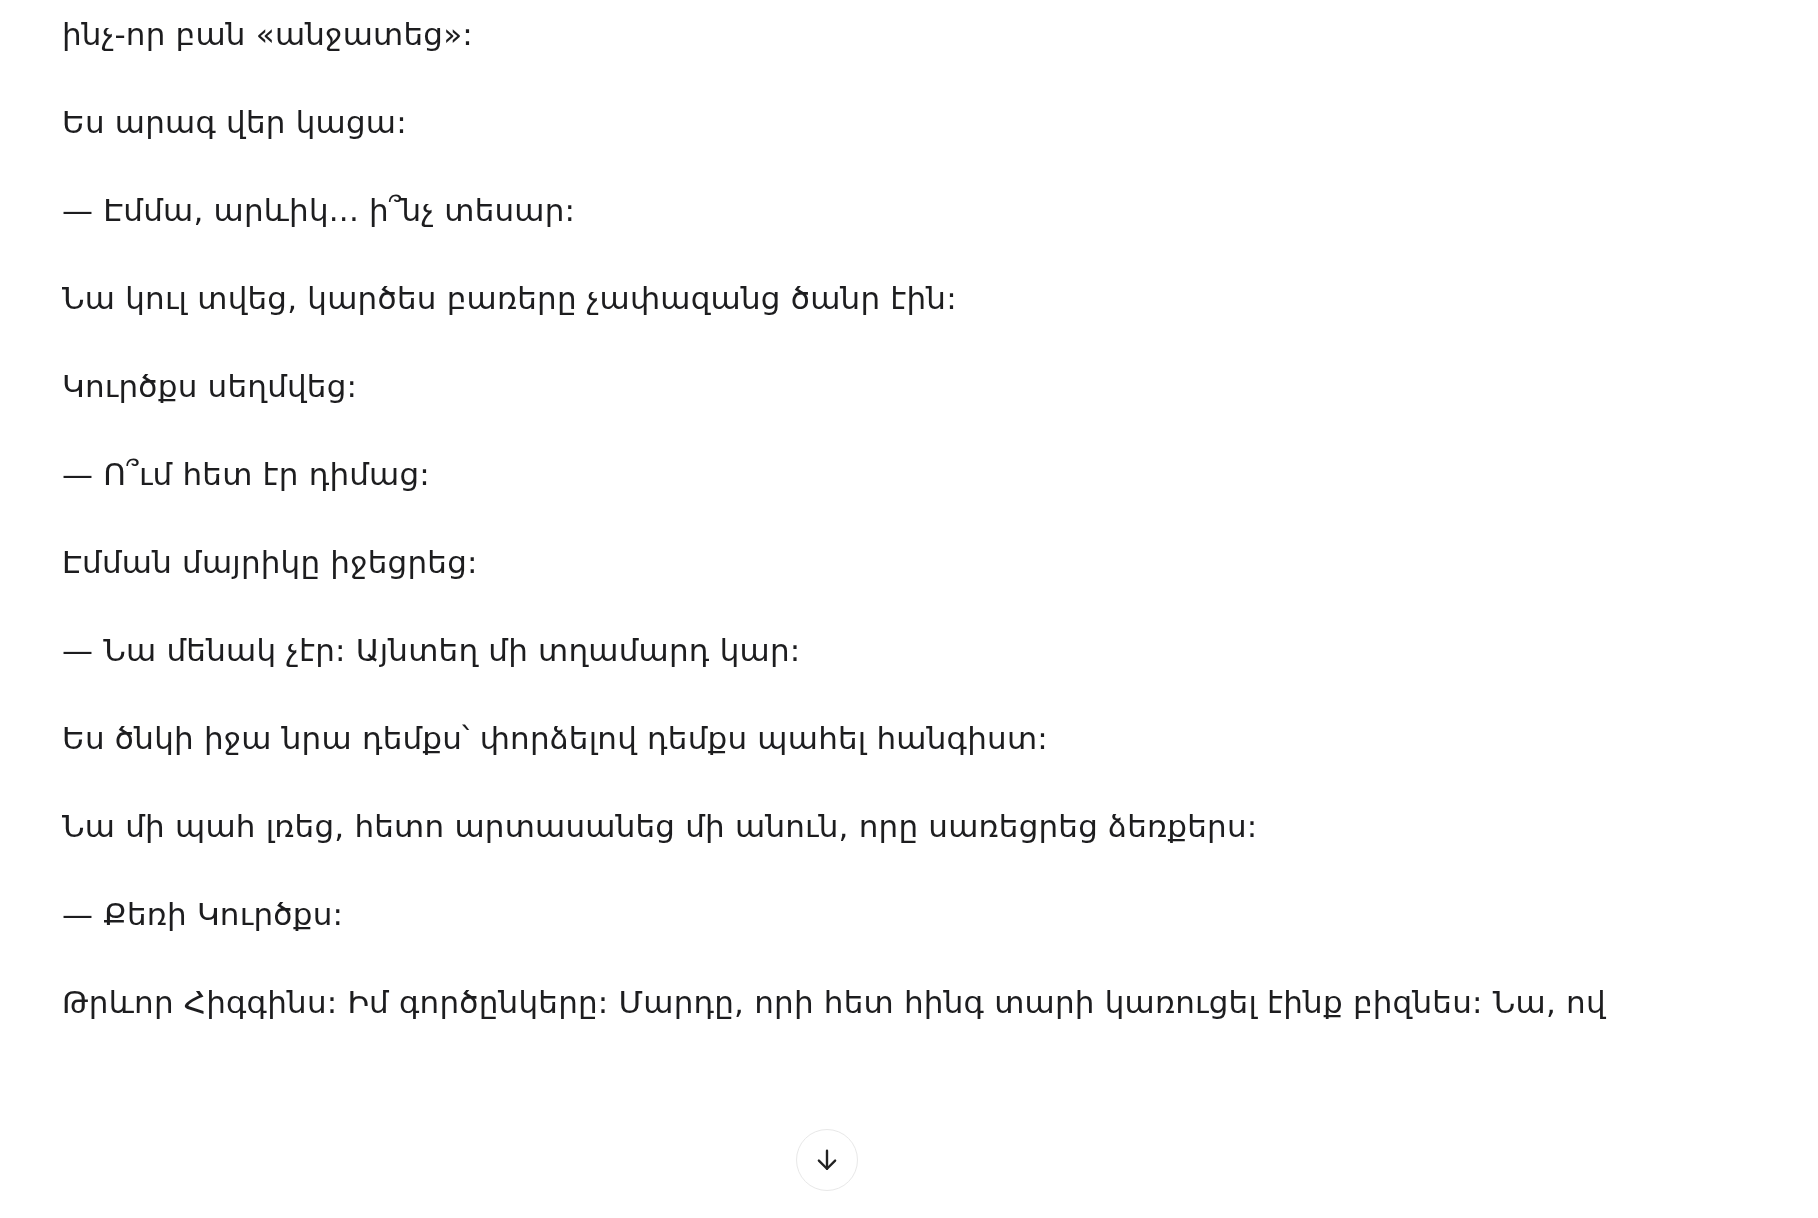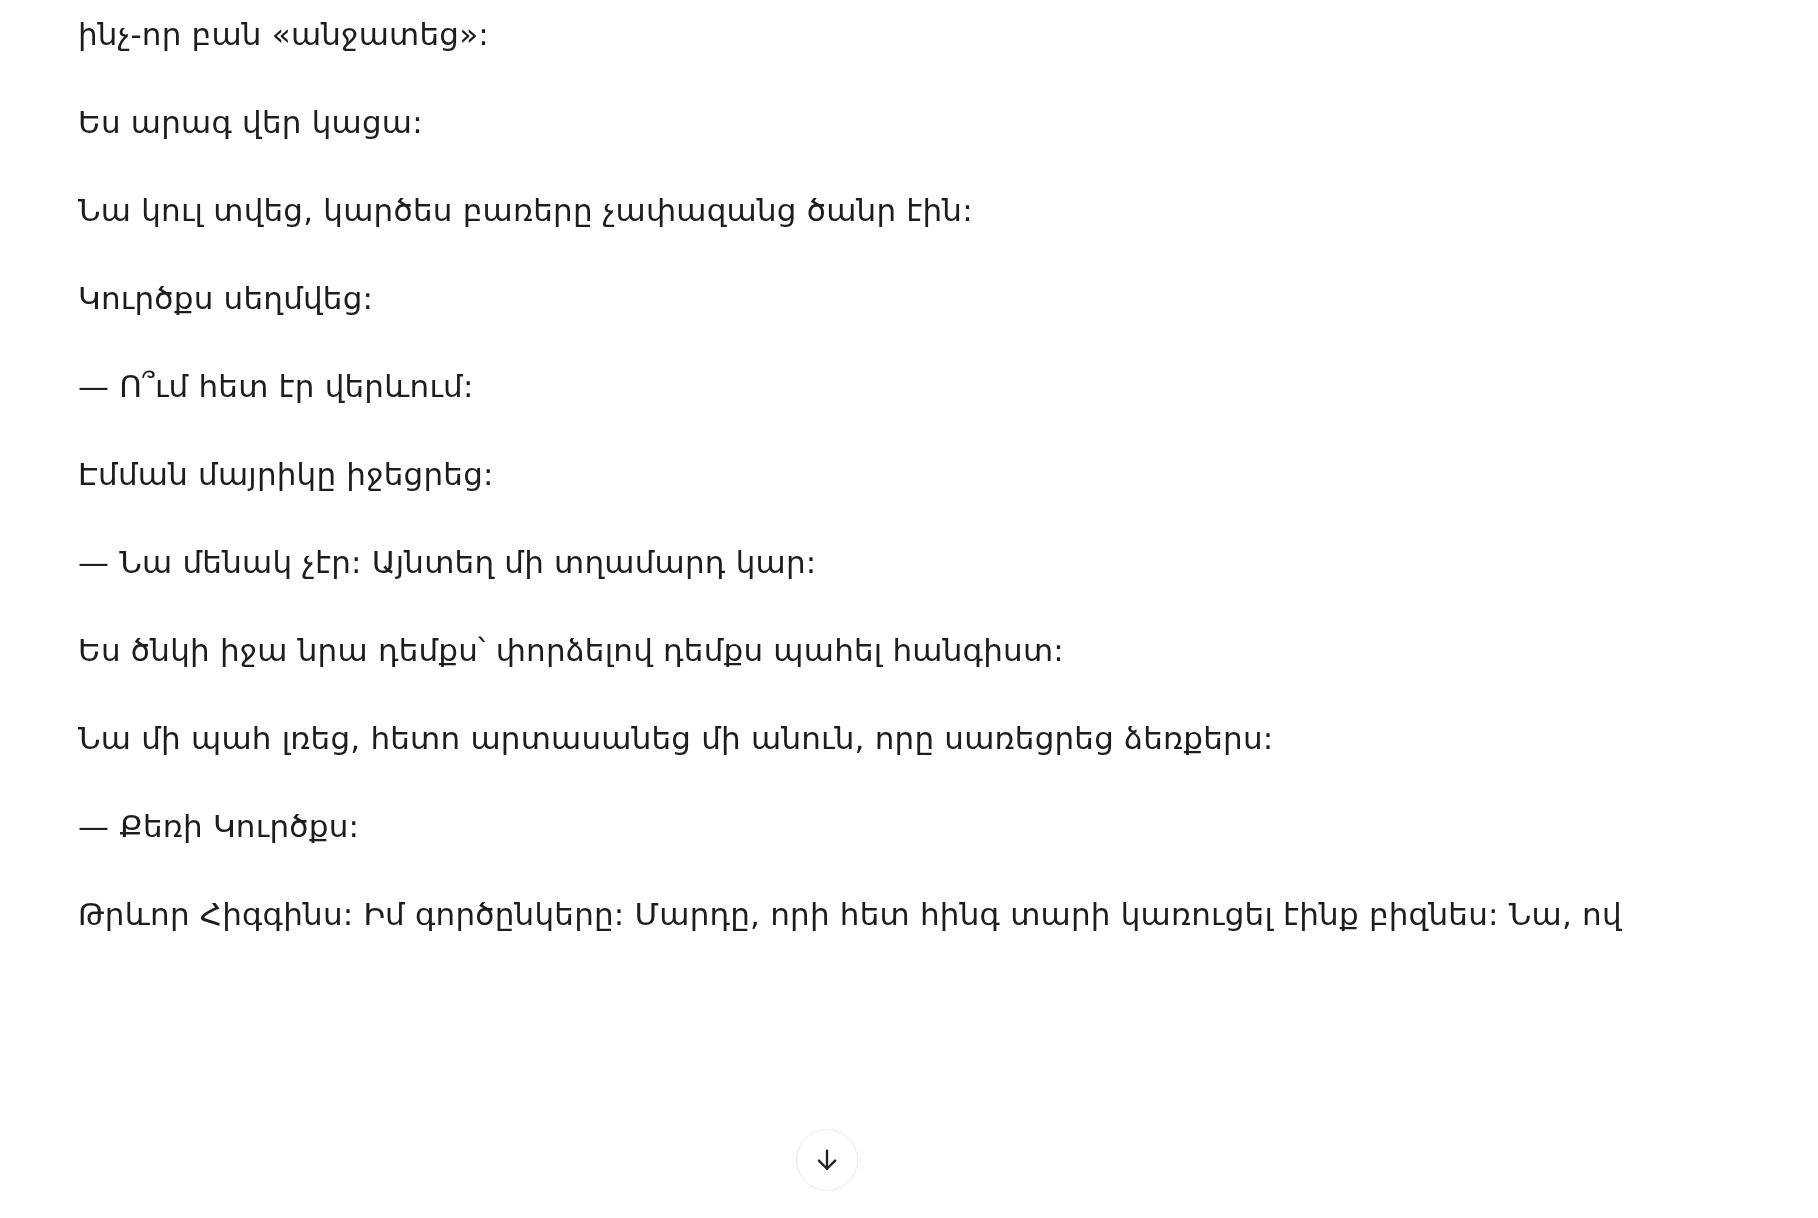"ինչ-որ բան «անջատեց»:" .para { margin: 0 0 40px 16px -> 0 0 40px 0 }
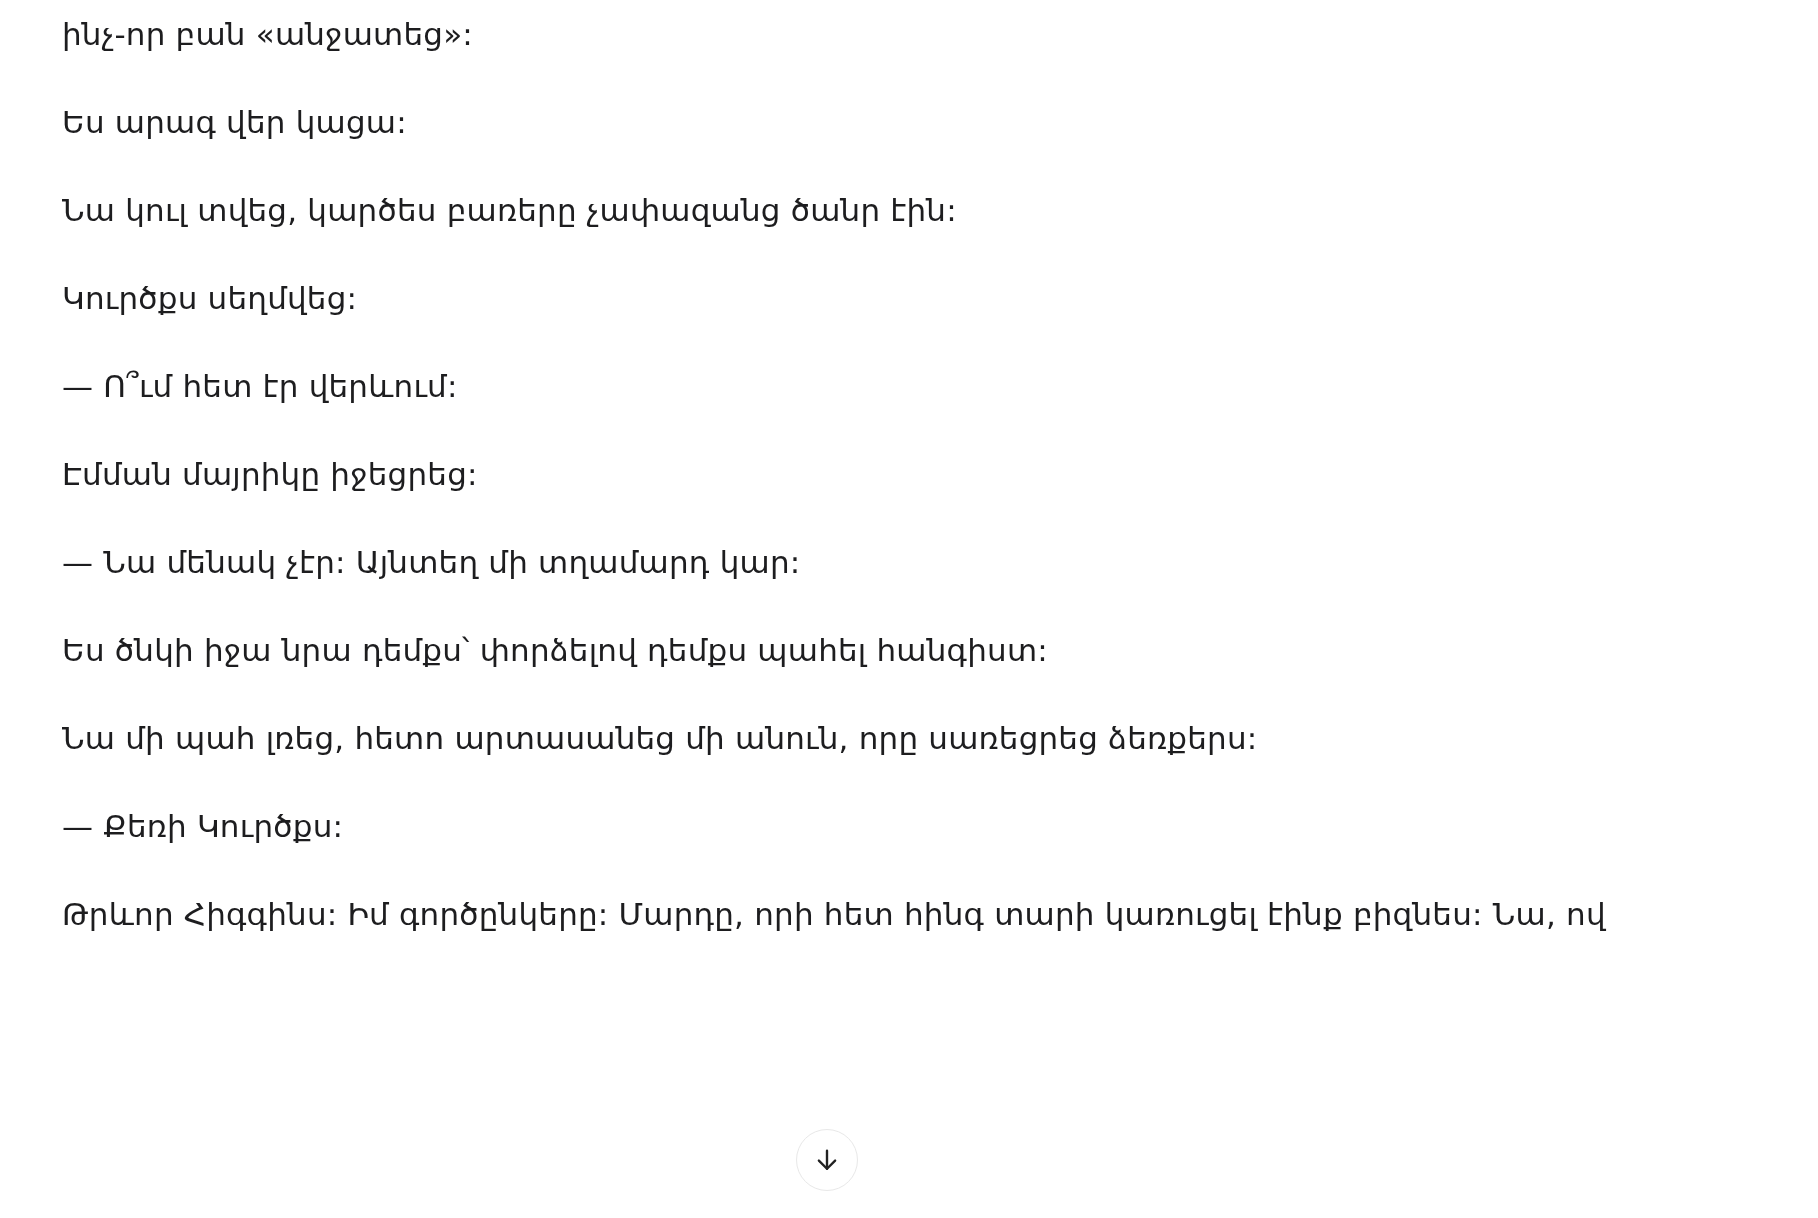"— Էմմա, արևիկ... ի՞նչ տեսար:" p.para { html: none -> <p>— Էմմա, արևիկ... ի՞նչ տեսար:</p> }
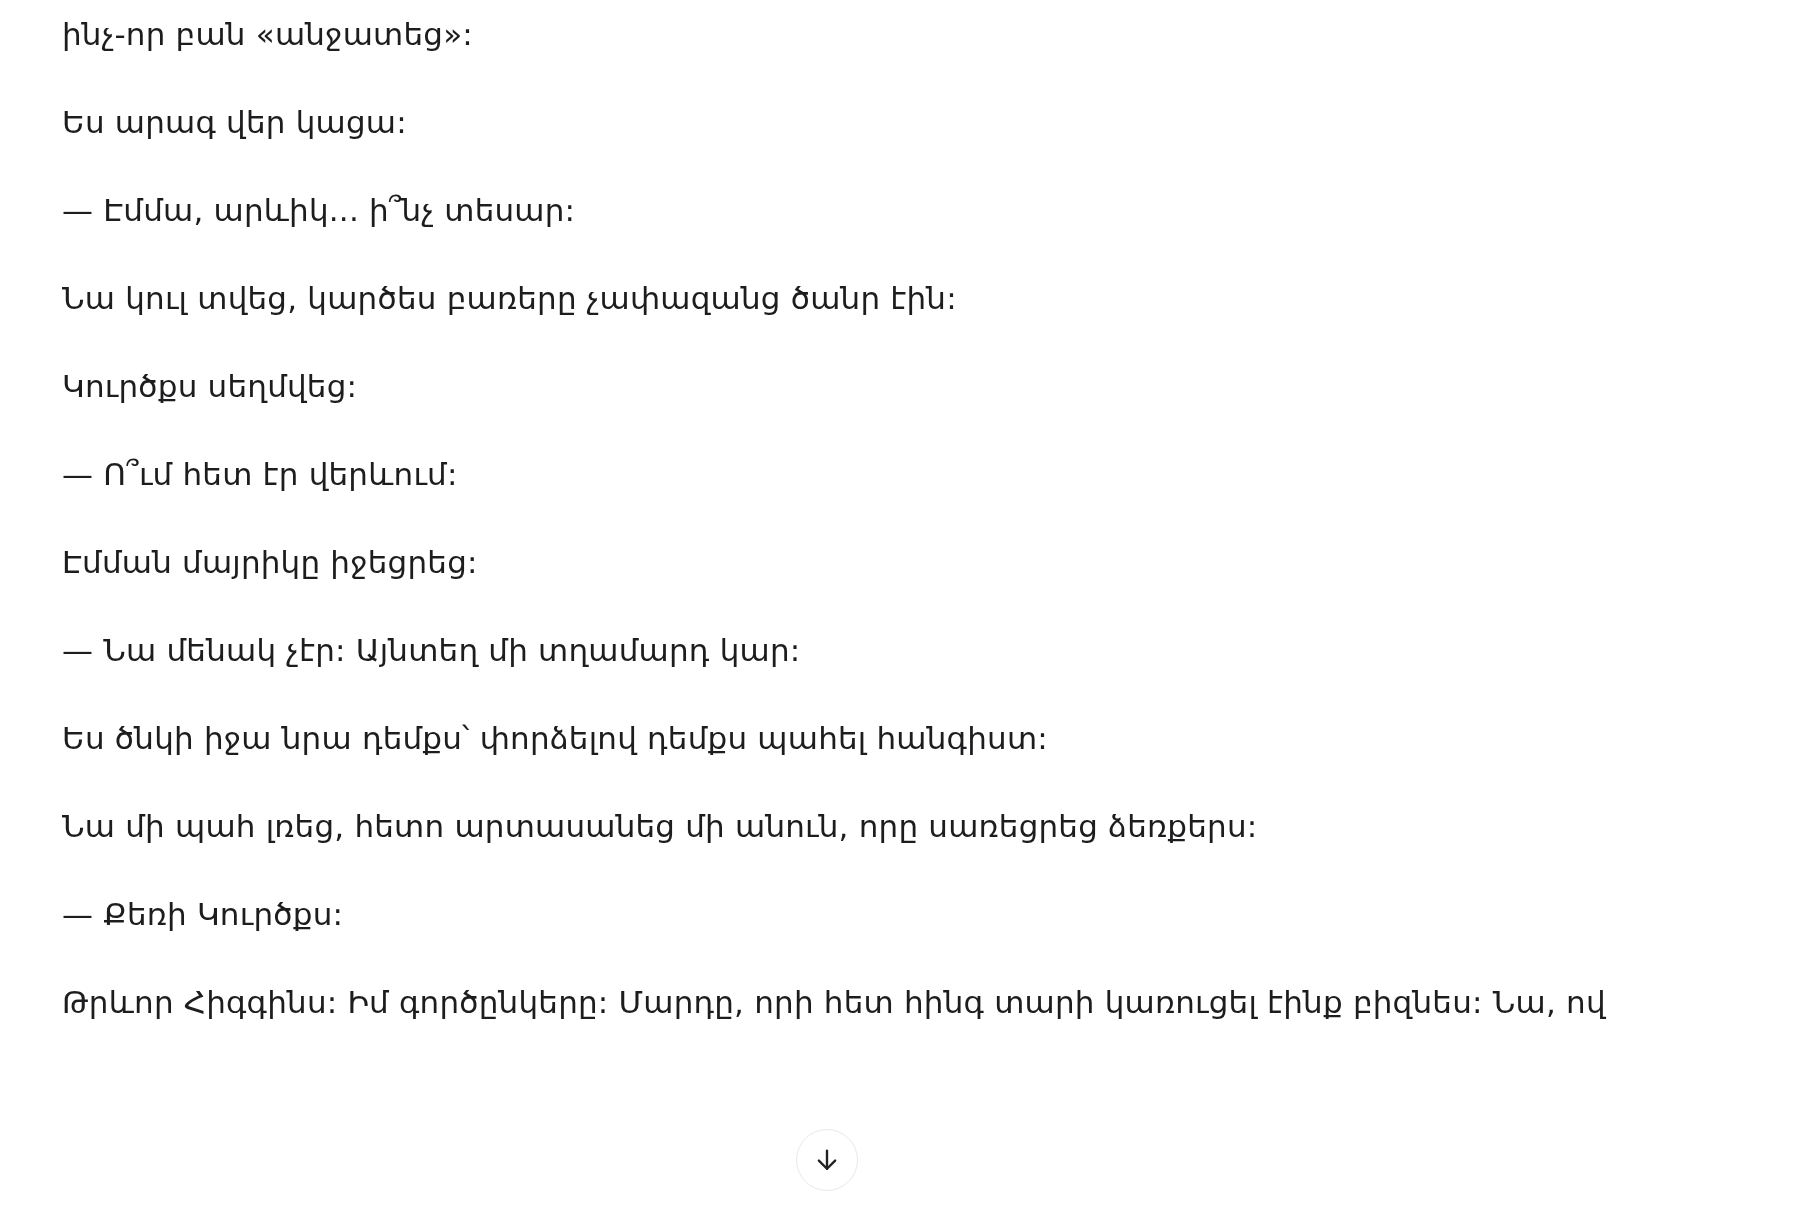"— Ո՞ւմ հետ էր վերևում:" p.para { text: վերևում -> դիմաց }
